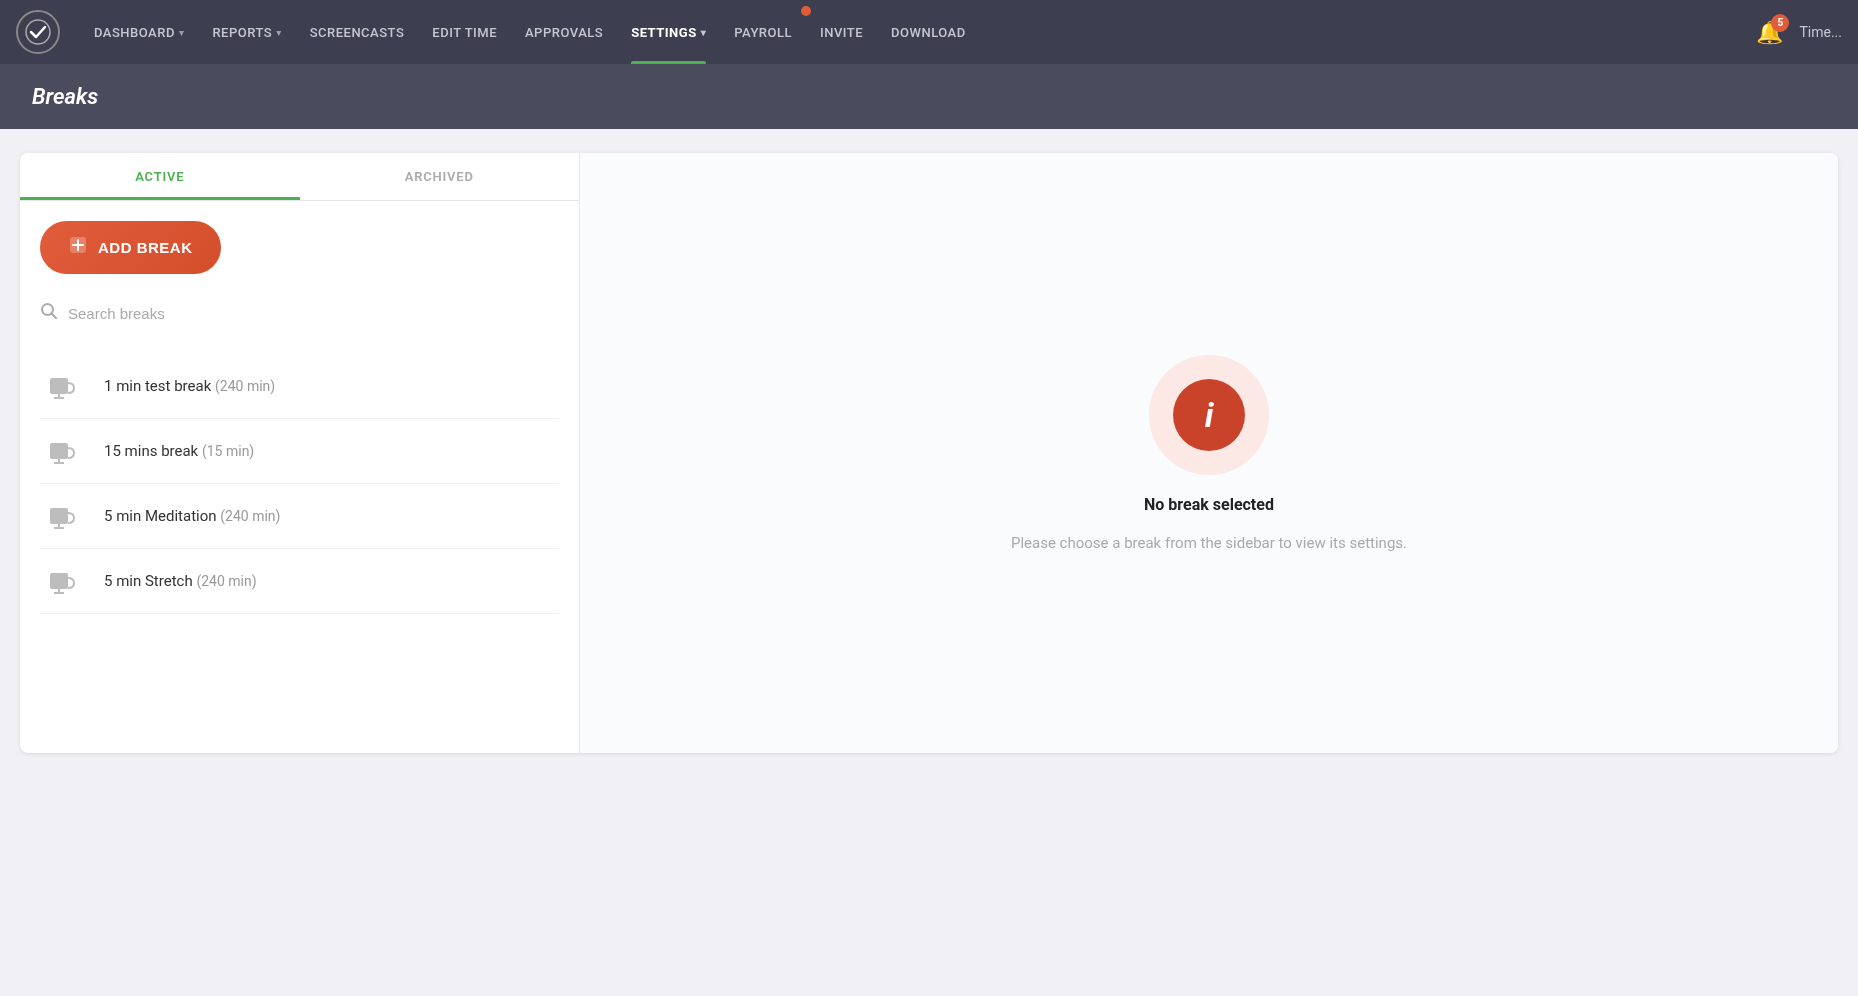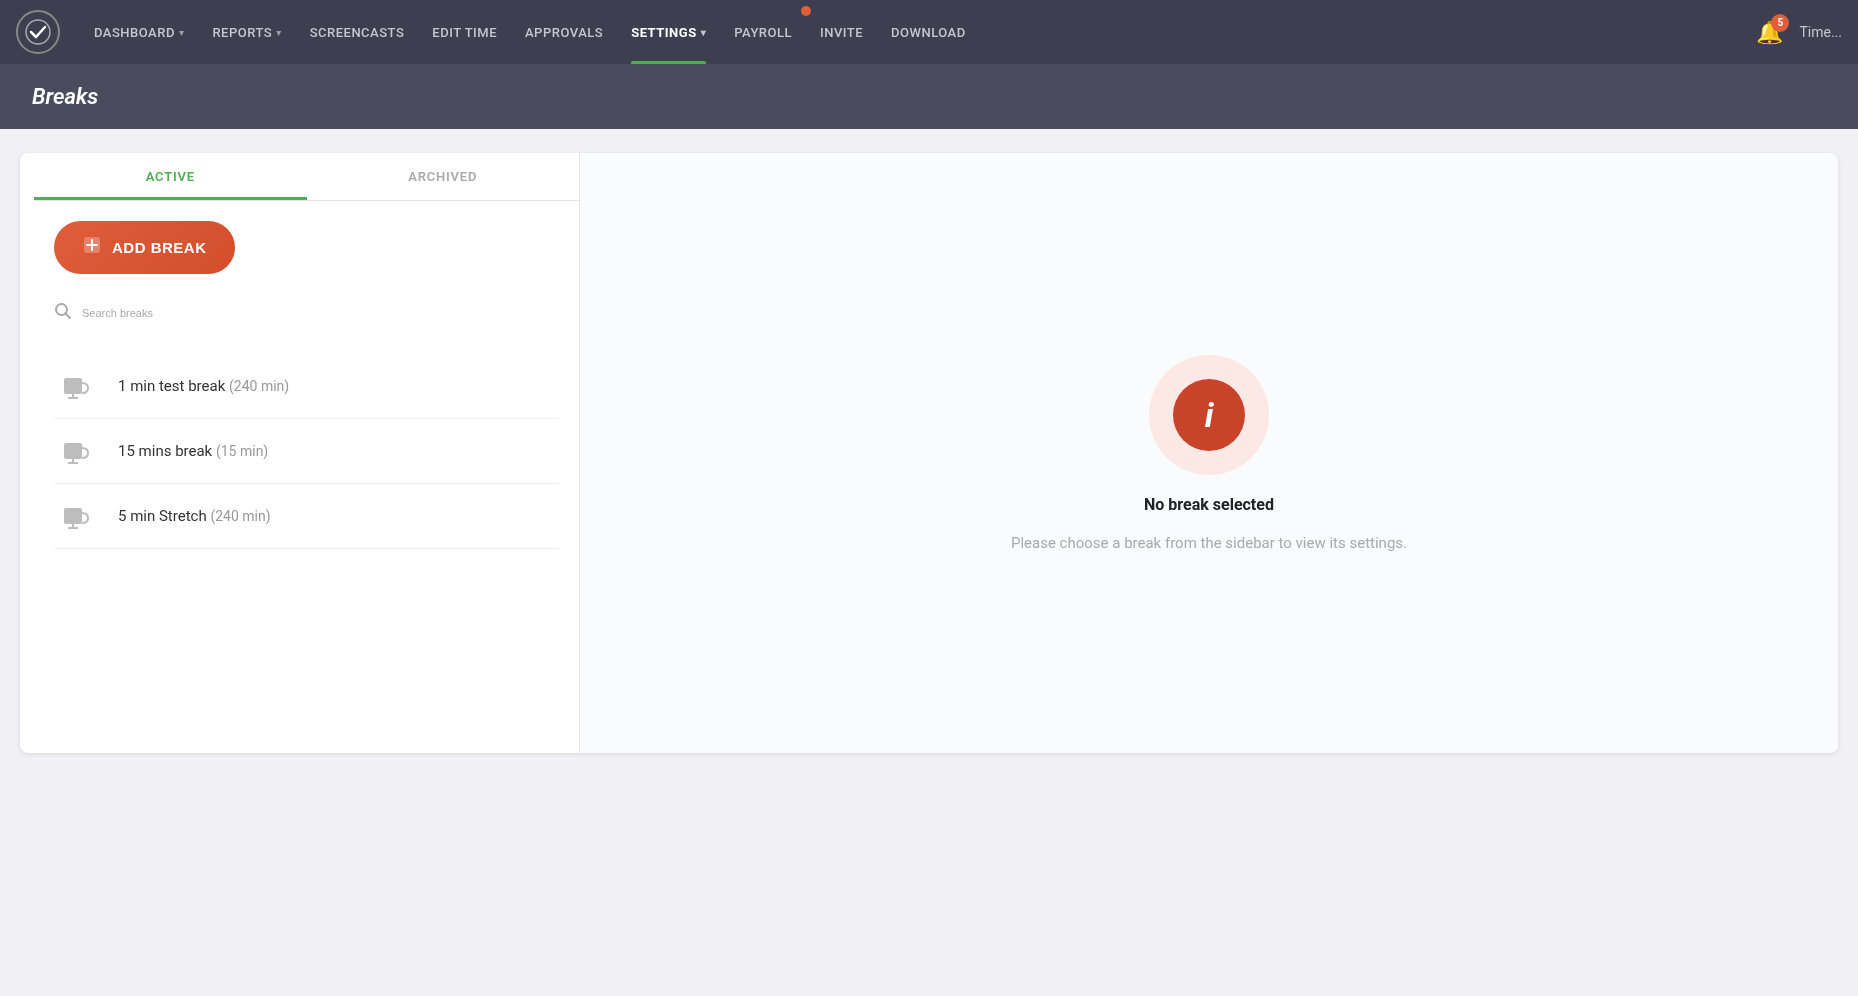"ACTIVE" .sidebar { padding-left: 14px -> none }
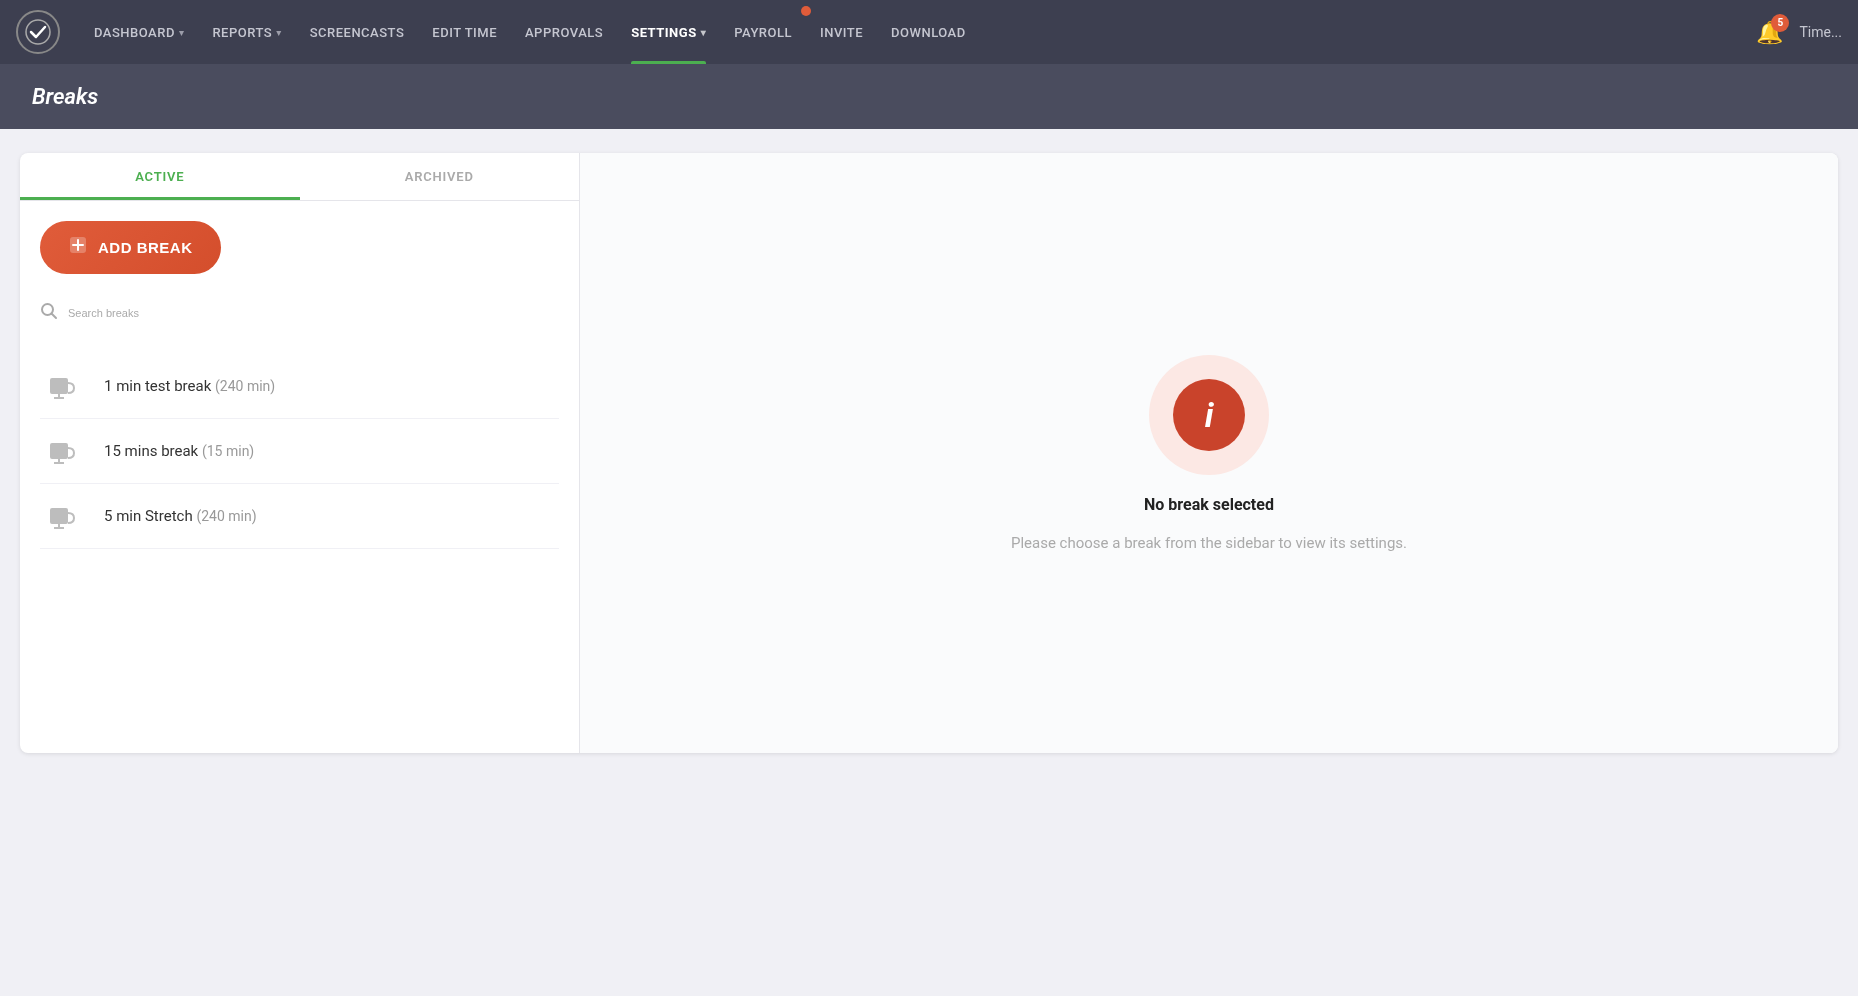"Search breaks" .search-input { font-size: 11px -> 15px }
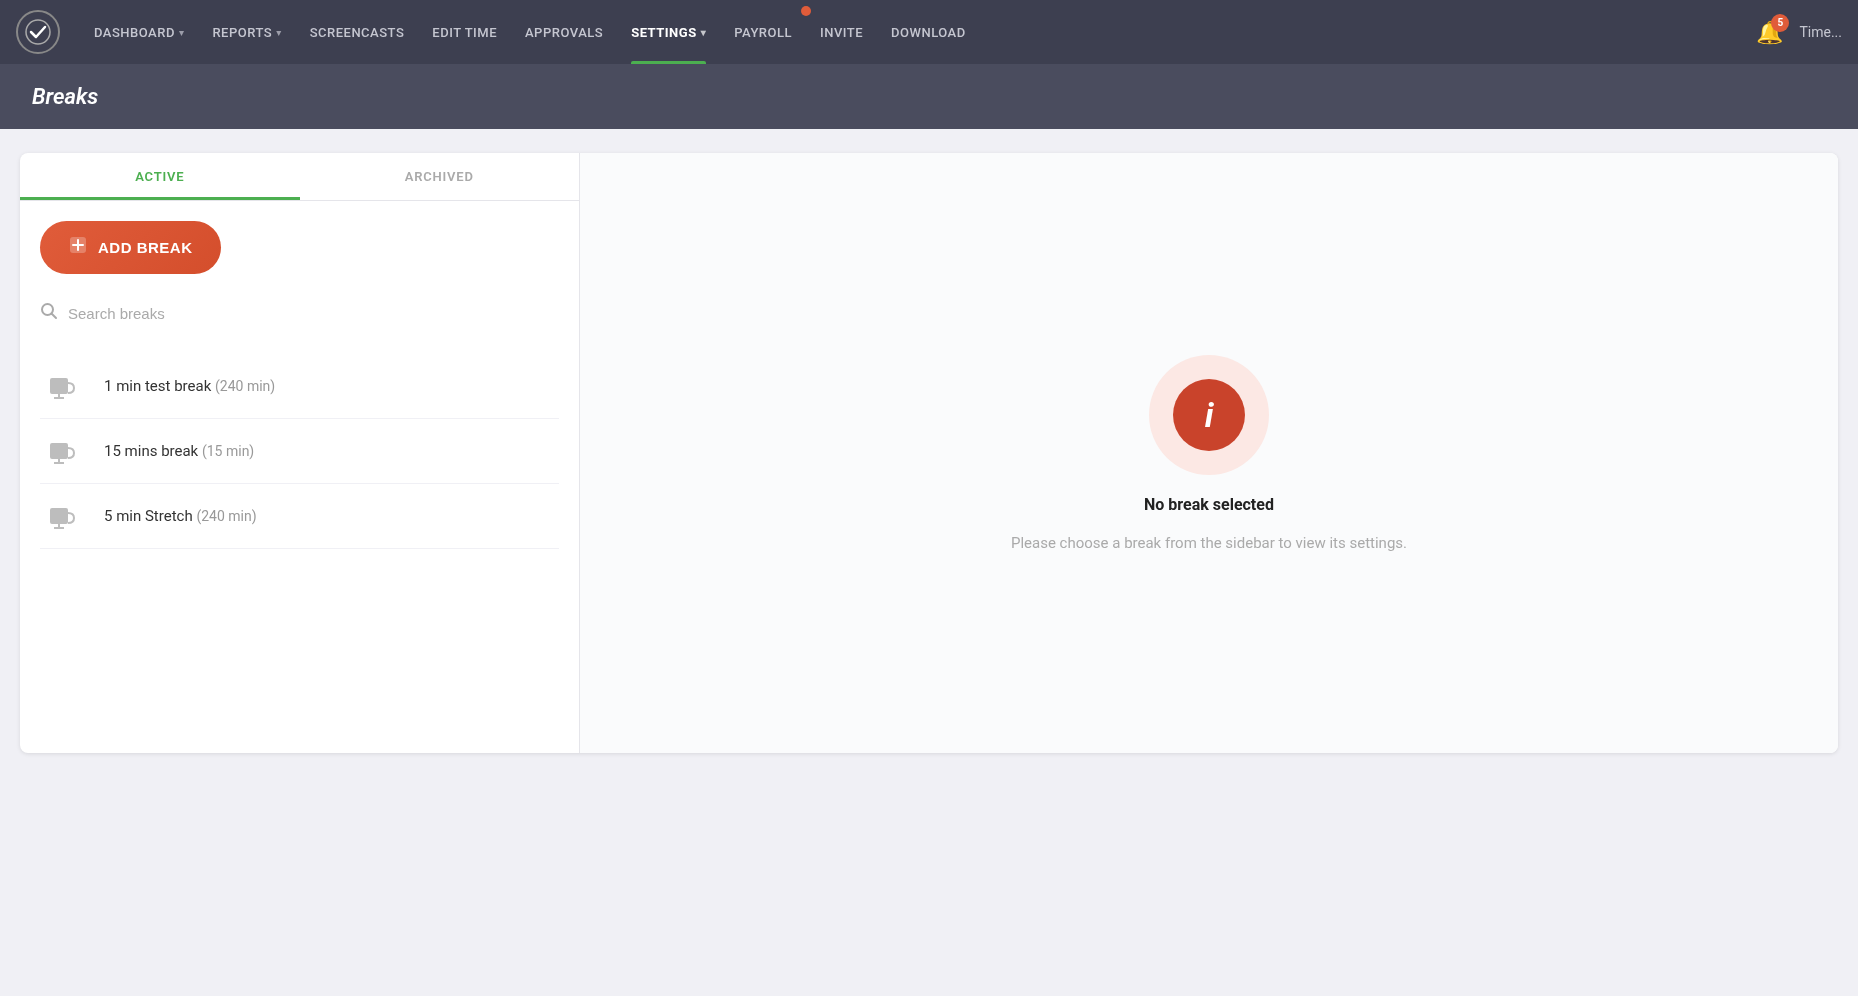"5 min Meditation (240 min)" div.break-item { html: none -> <div> <div> <svg> <rect></rect> <path></path> <line></line> <line></line> </svg> </div> <span> <span>5 min Meditation</span> <span>(240 min)</span> </span> </div> }
